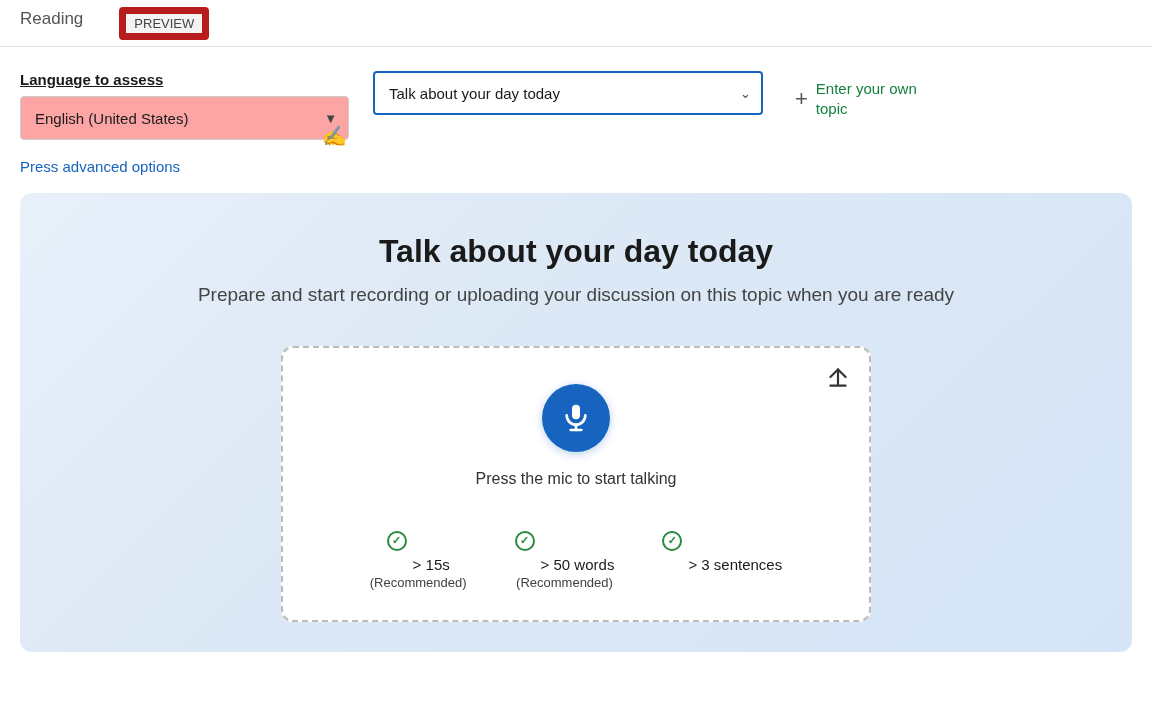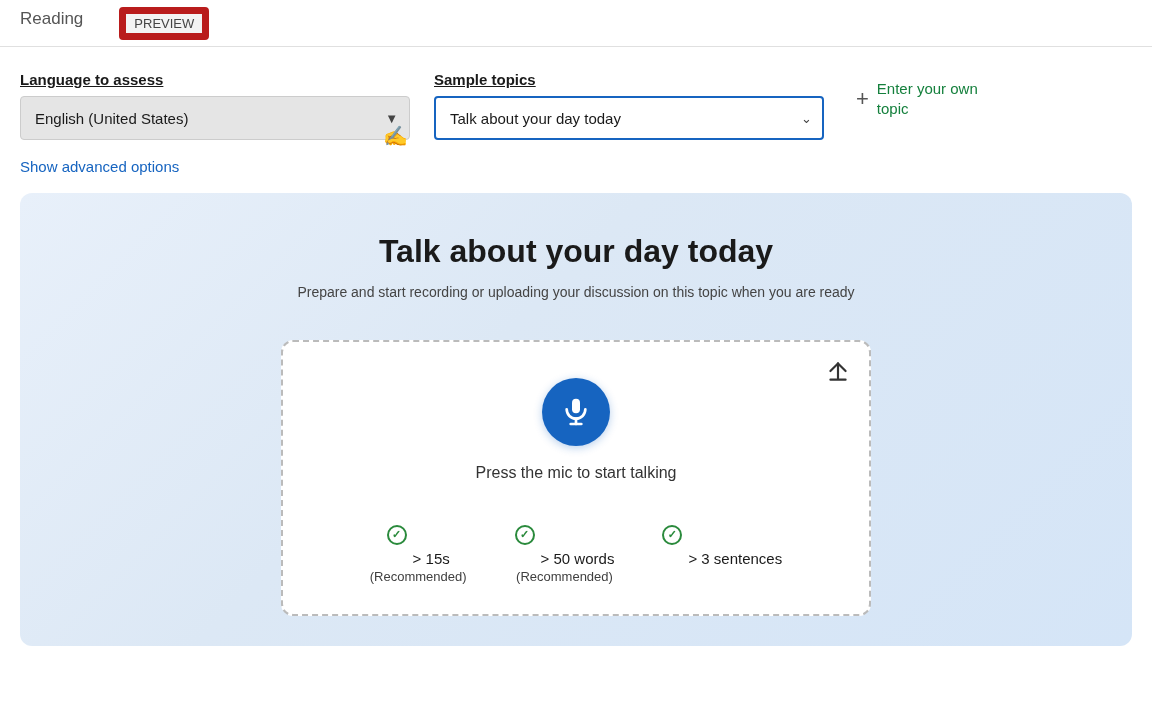"Sample topics" label.field-label { html: <label>Sample topics</label> -> none }
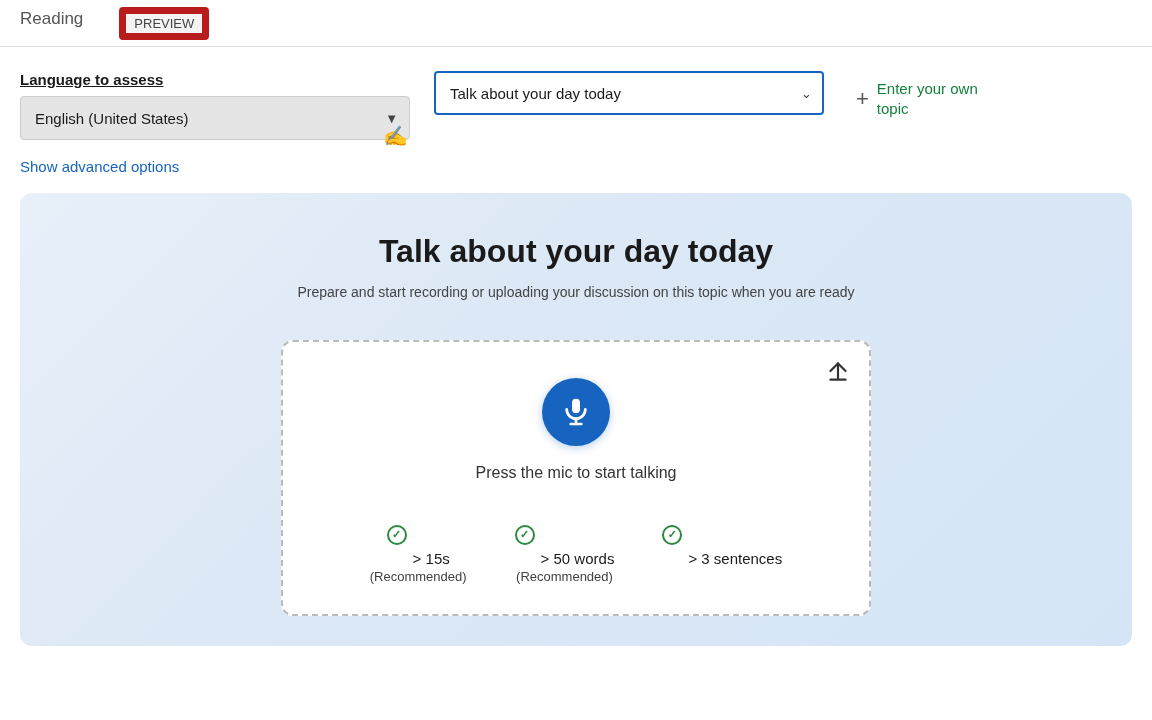"English (United States)" .language-select { background: #e5e5e5 -> #fca5a5; width: 390px -> 329px }
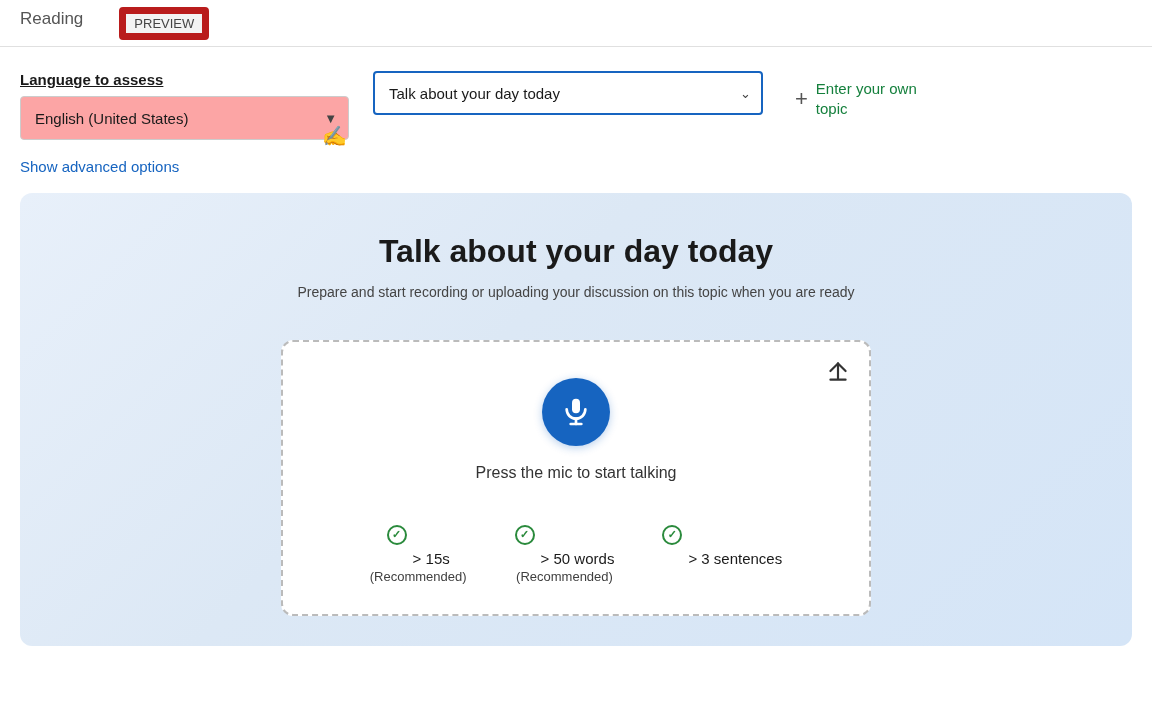"Show advanced options" a.advanced-options-link { text: Show -> Press }
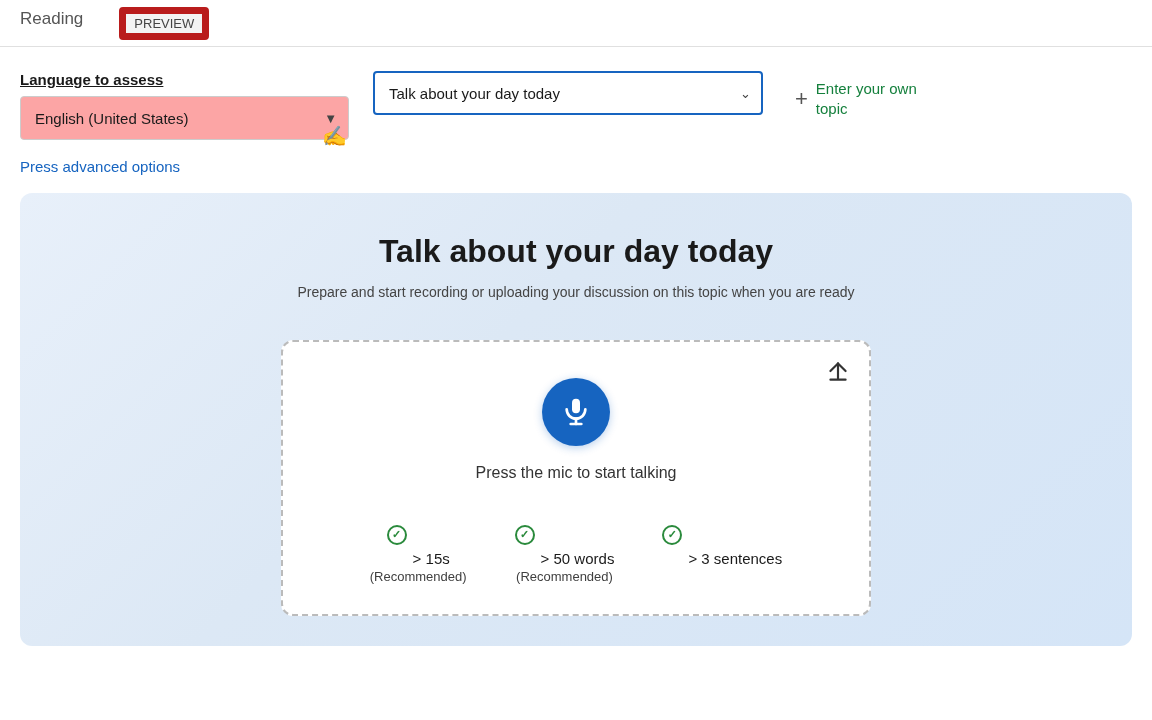"Prepare and start recording or" .topic-subtitle { font-size: 14px -> 19px }
